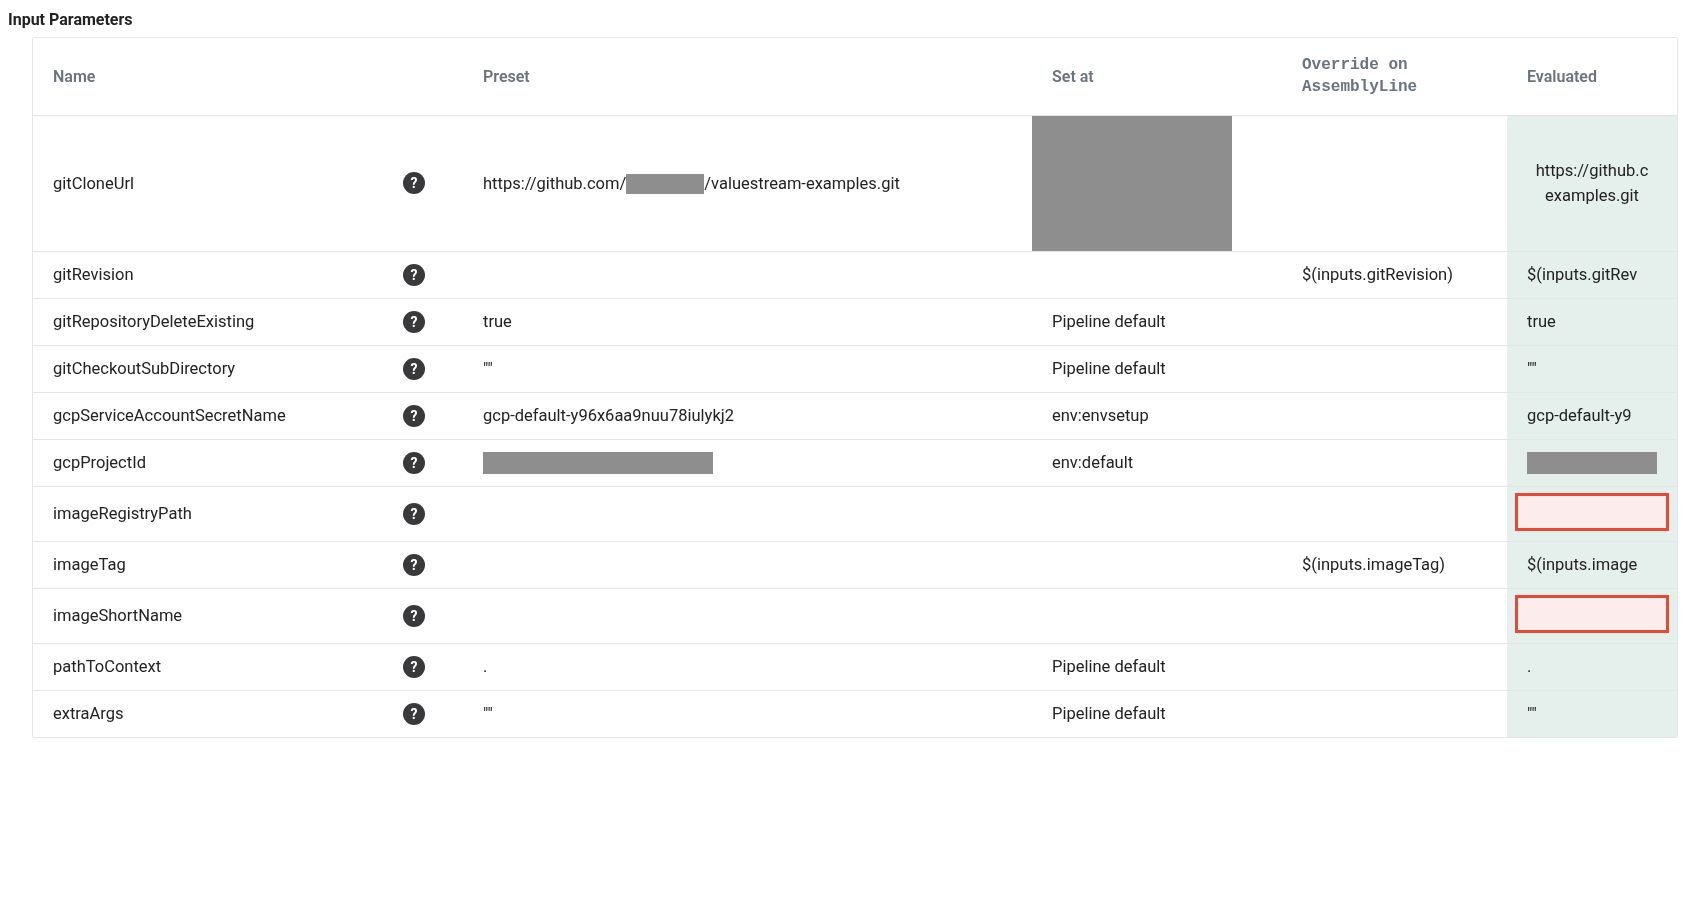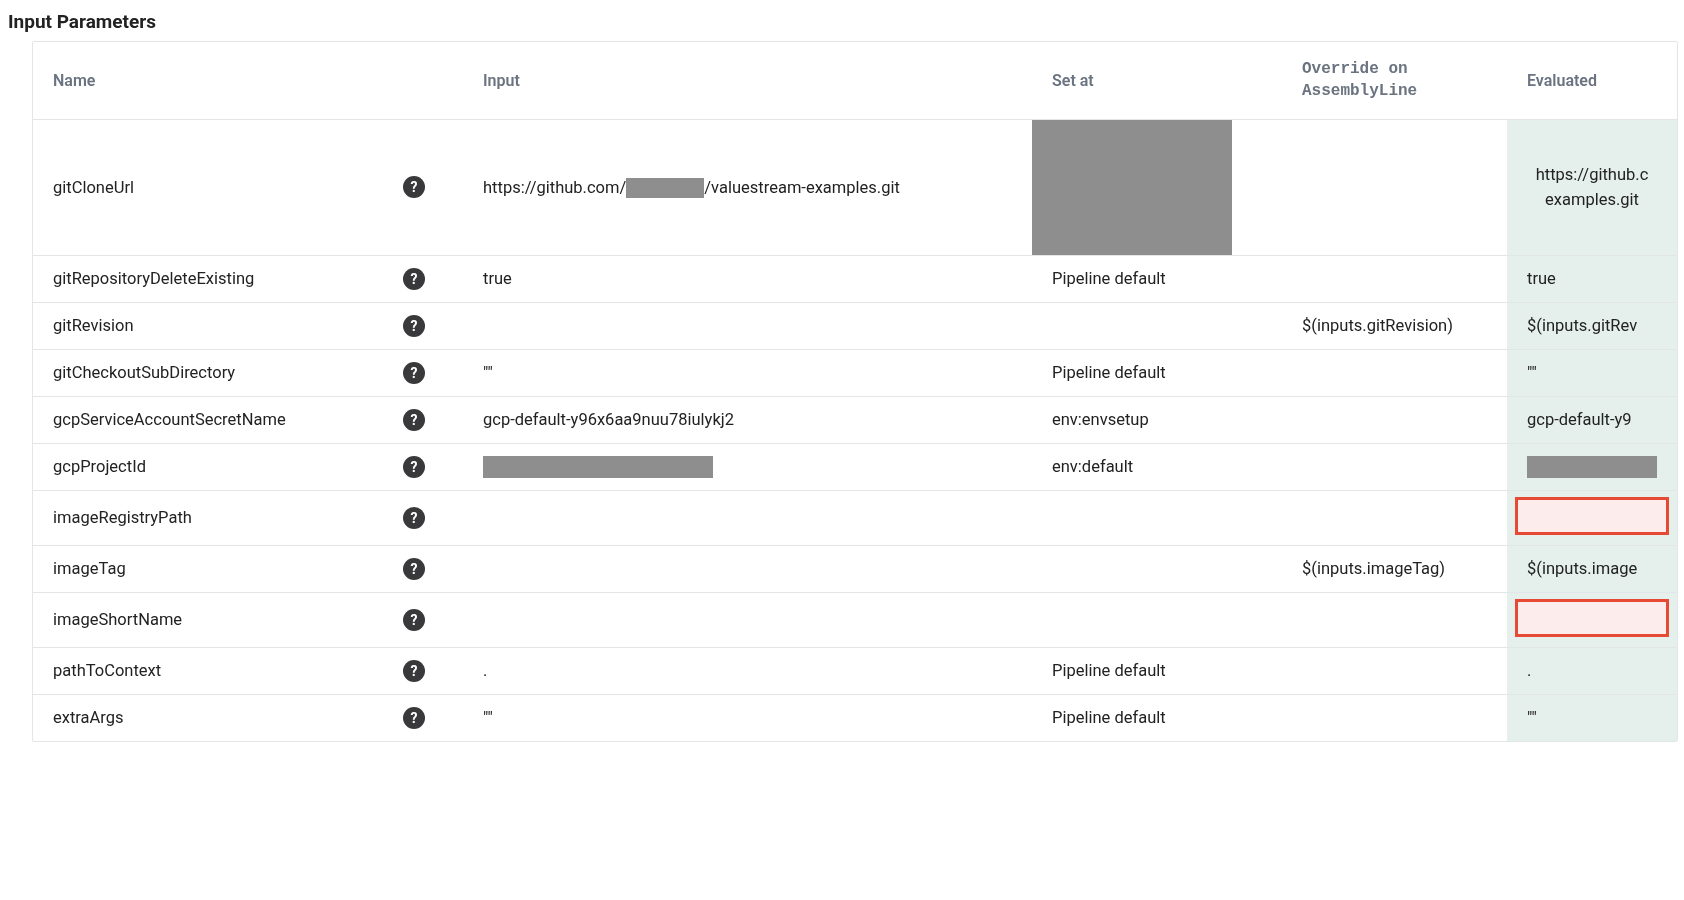"Input Parameters" .section-title { font-size: 19px -> 16px }
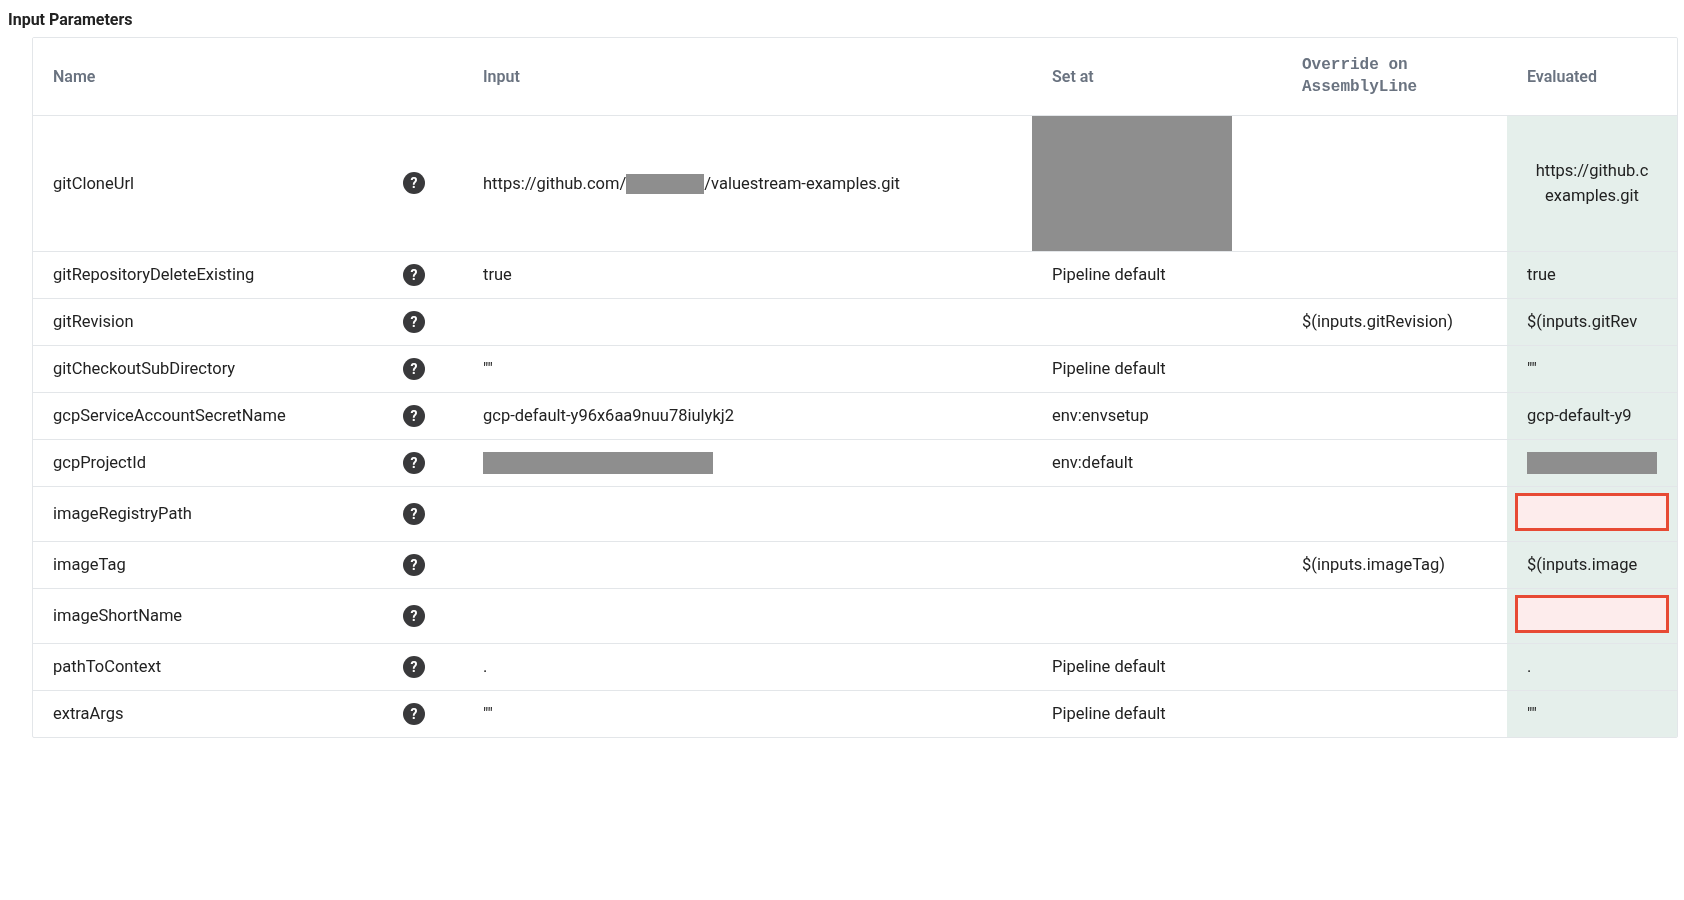"Input" th { text: Input -> Preset }
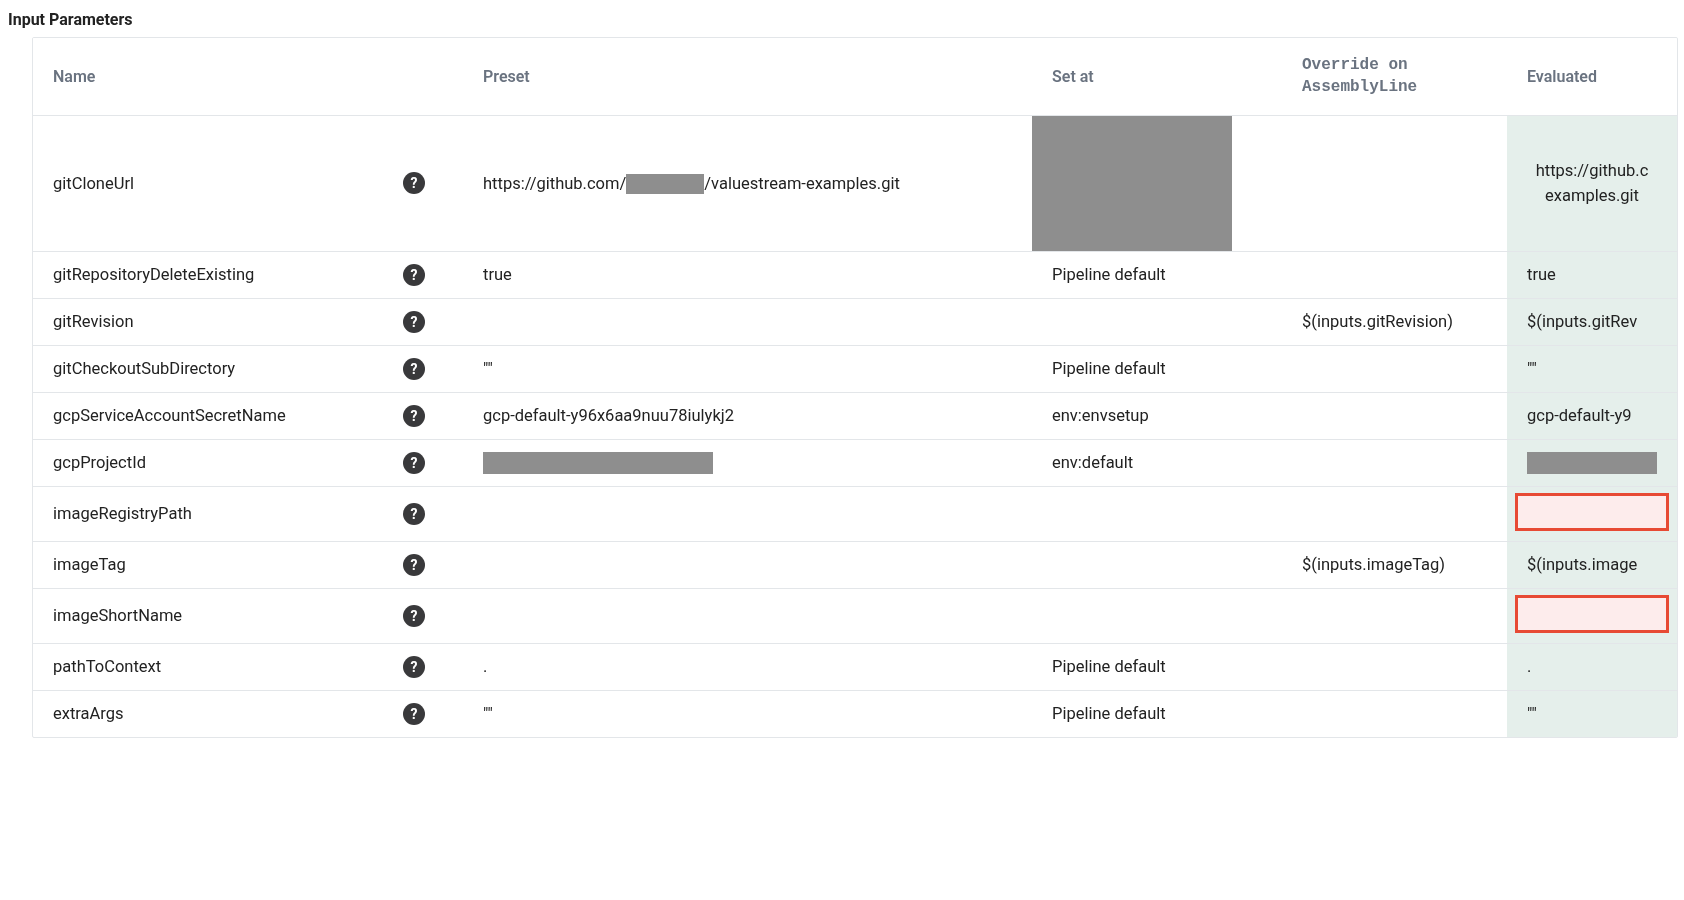"gitRepositoryDeleteExisting" tr { order: before "gitRevision" -> after "gitRevision" }
